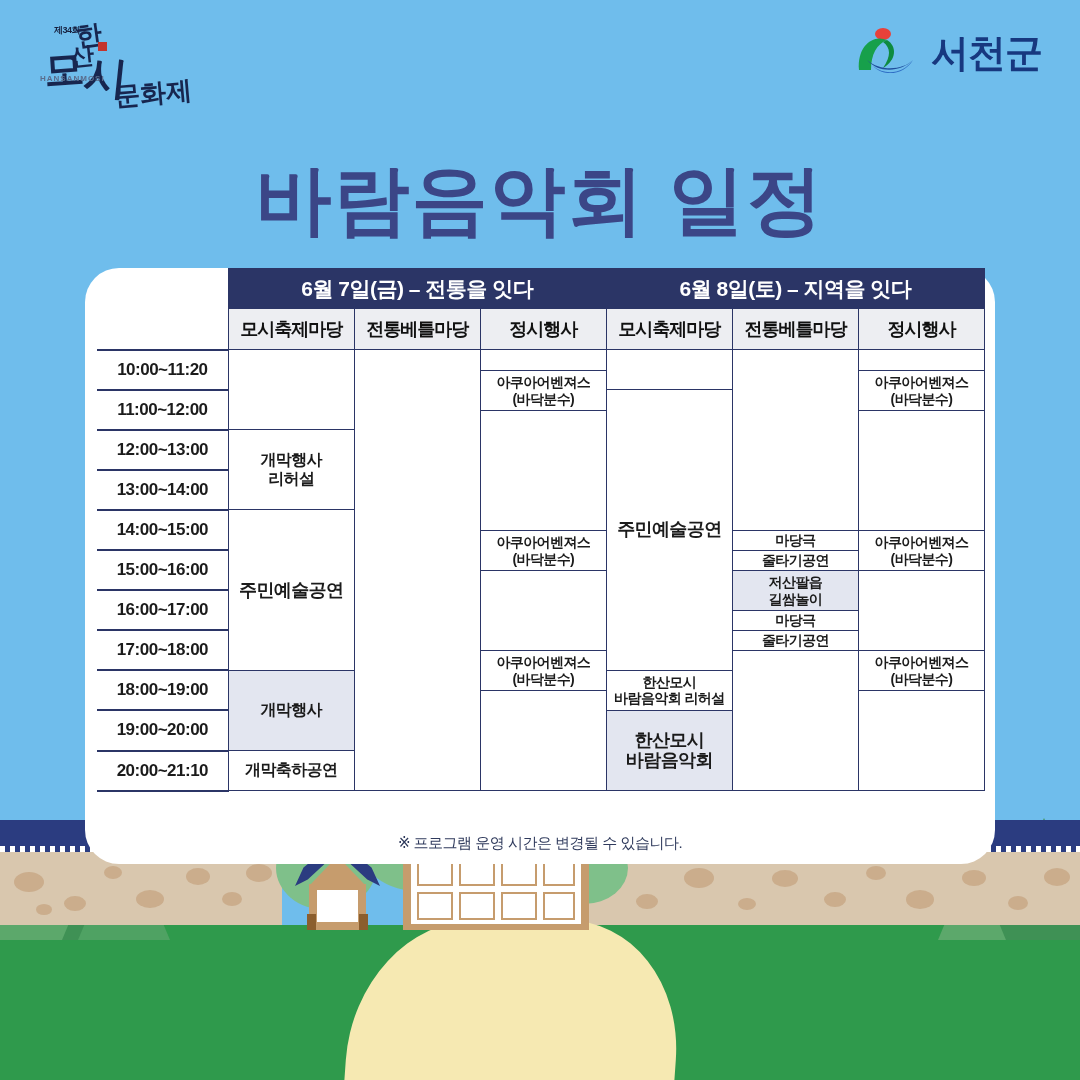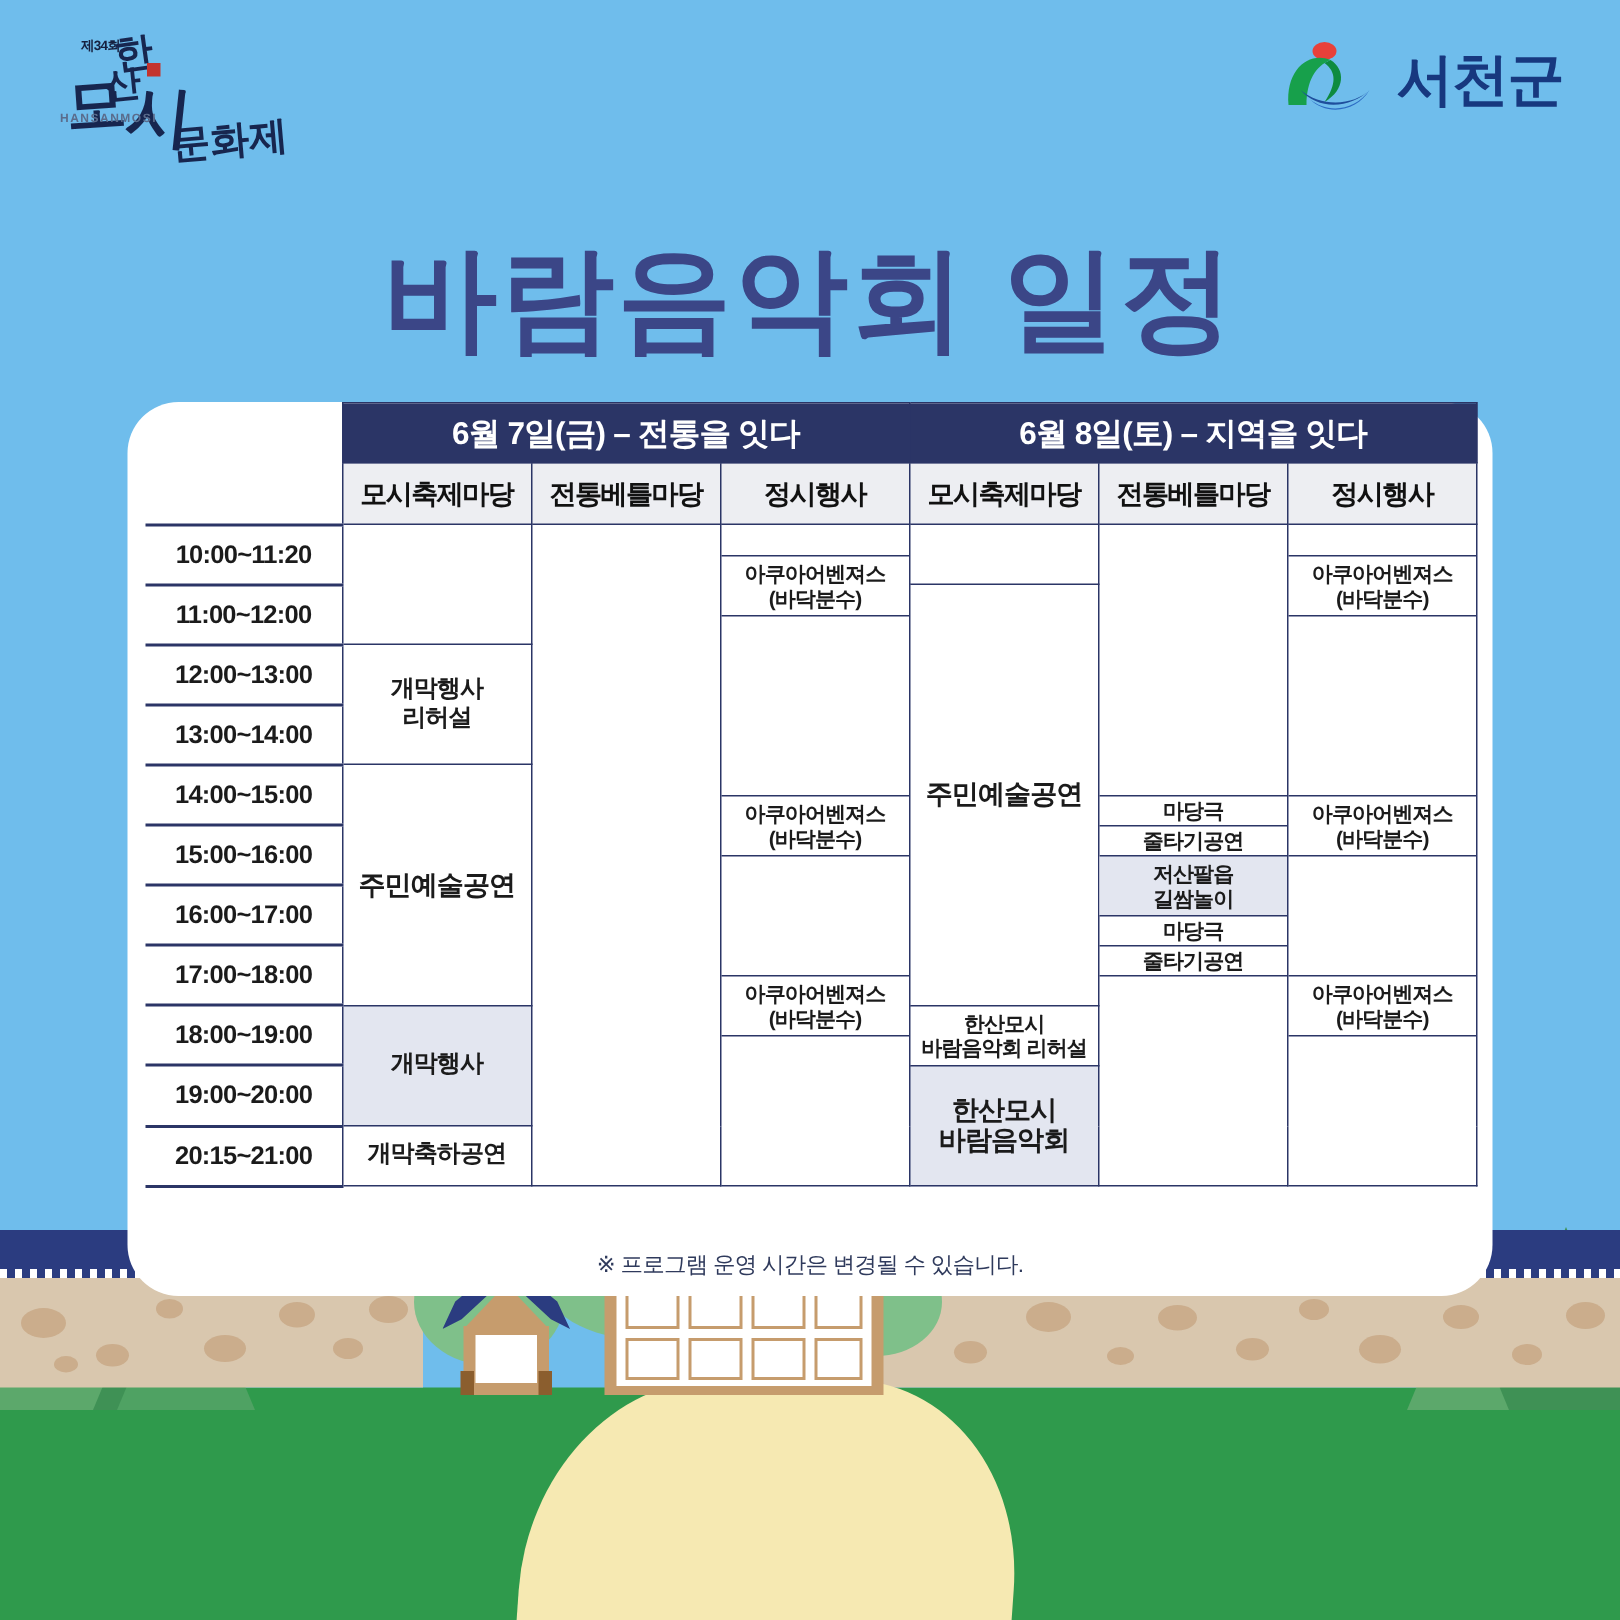"20:15~21:00" td.tcell { text: 20:15~21:00 -> 20:00~21:10 }
